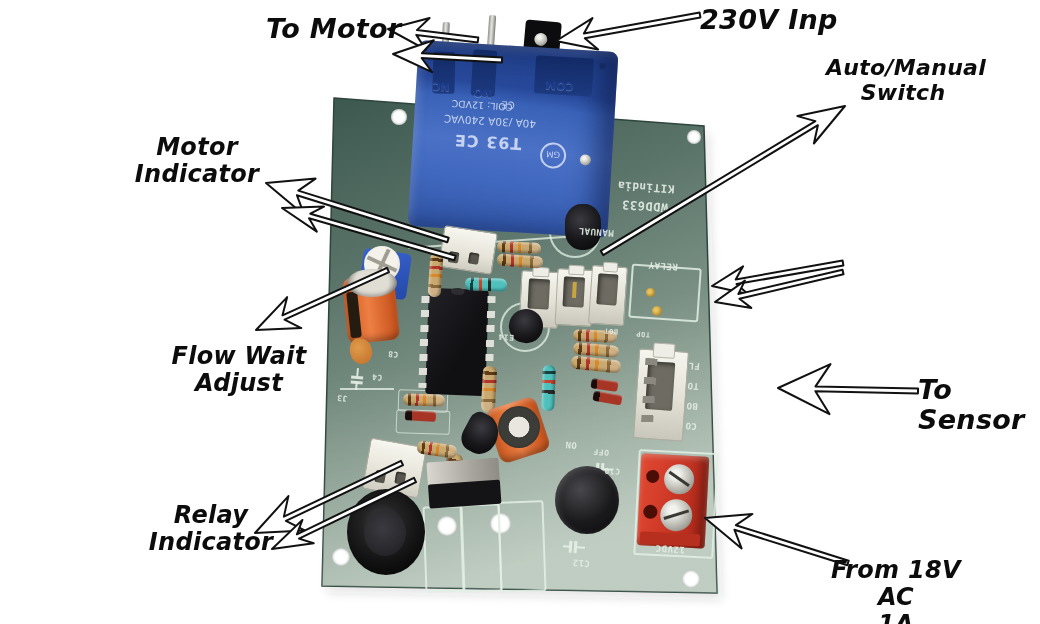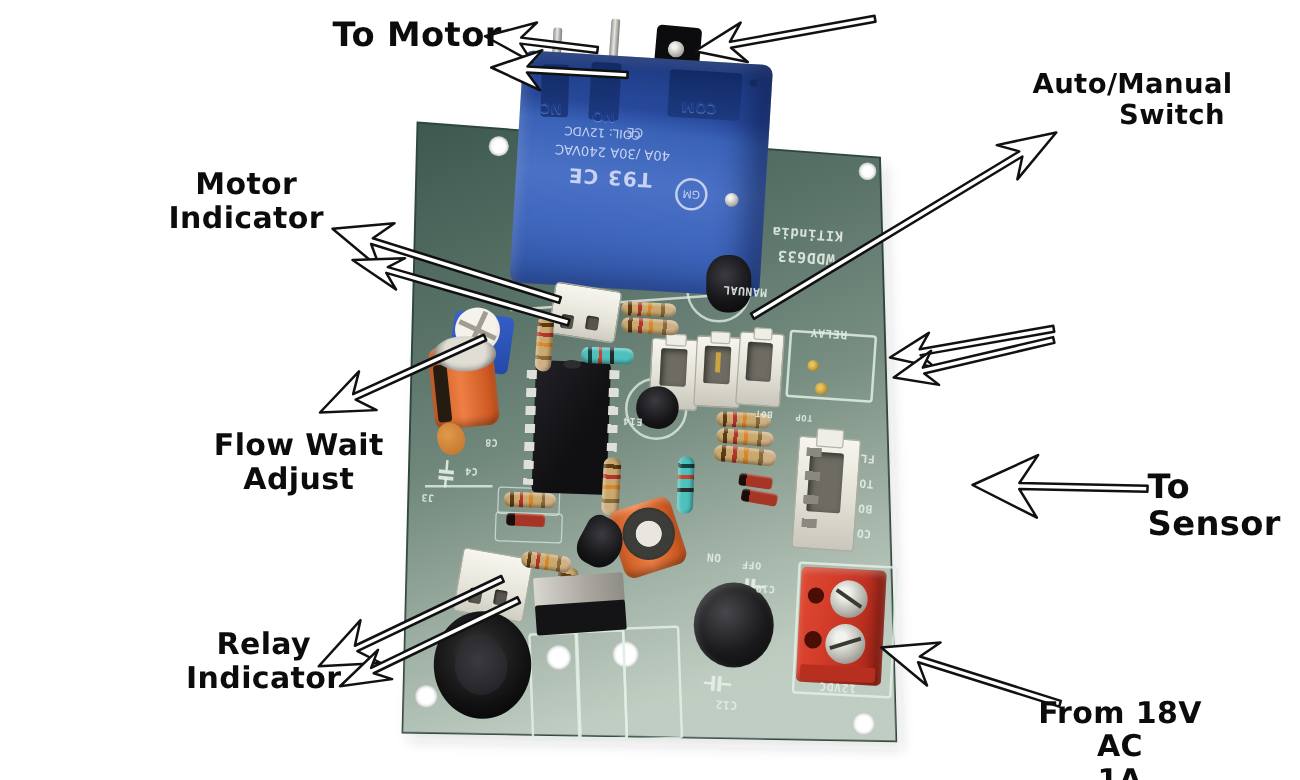"To Motor" .callout { font-style: none -> italic }
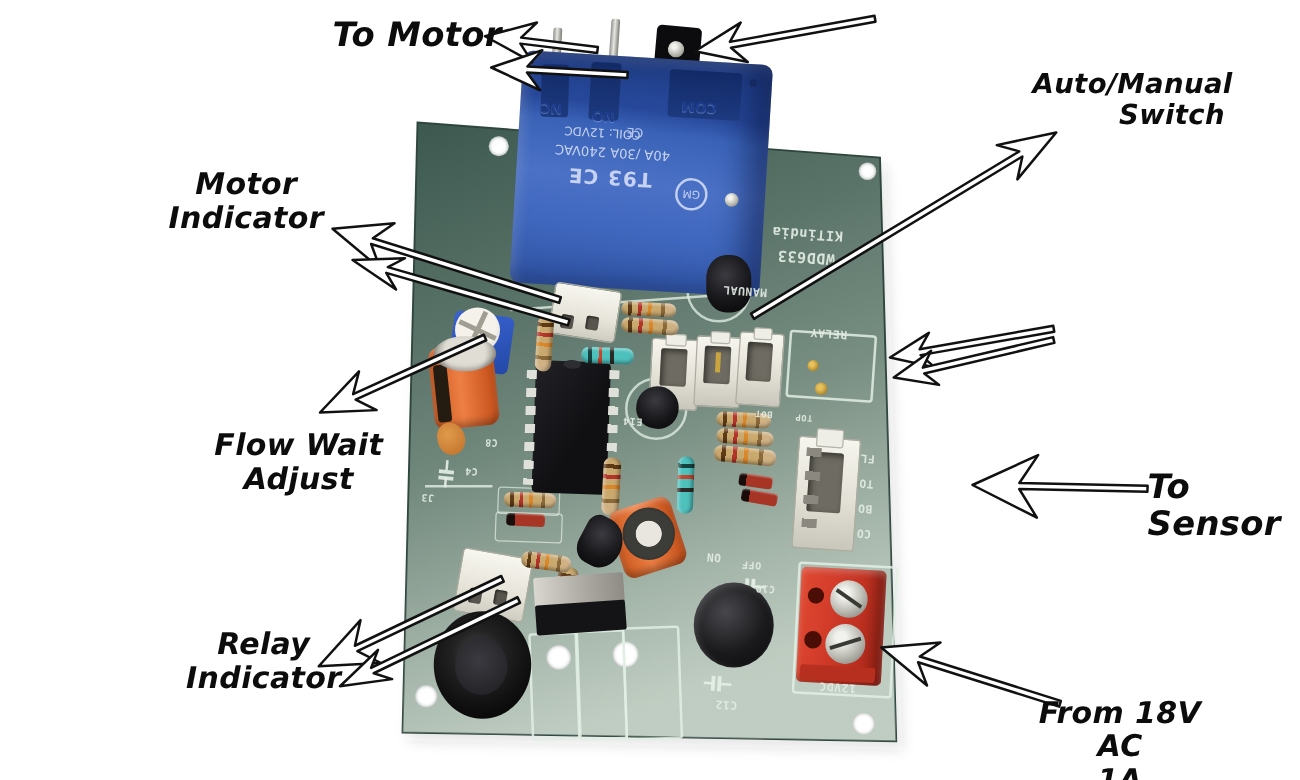"230V Inp" div.callout { html: none -> <div>230V Inp</div> }
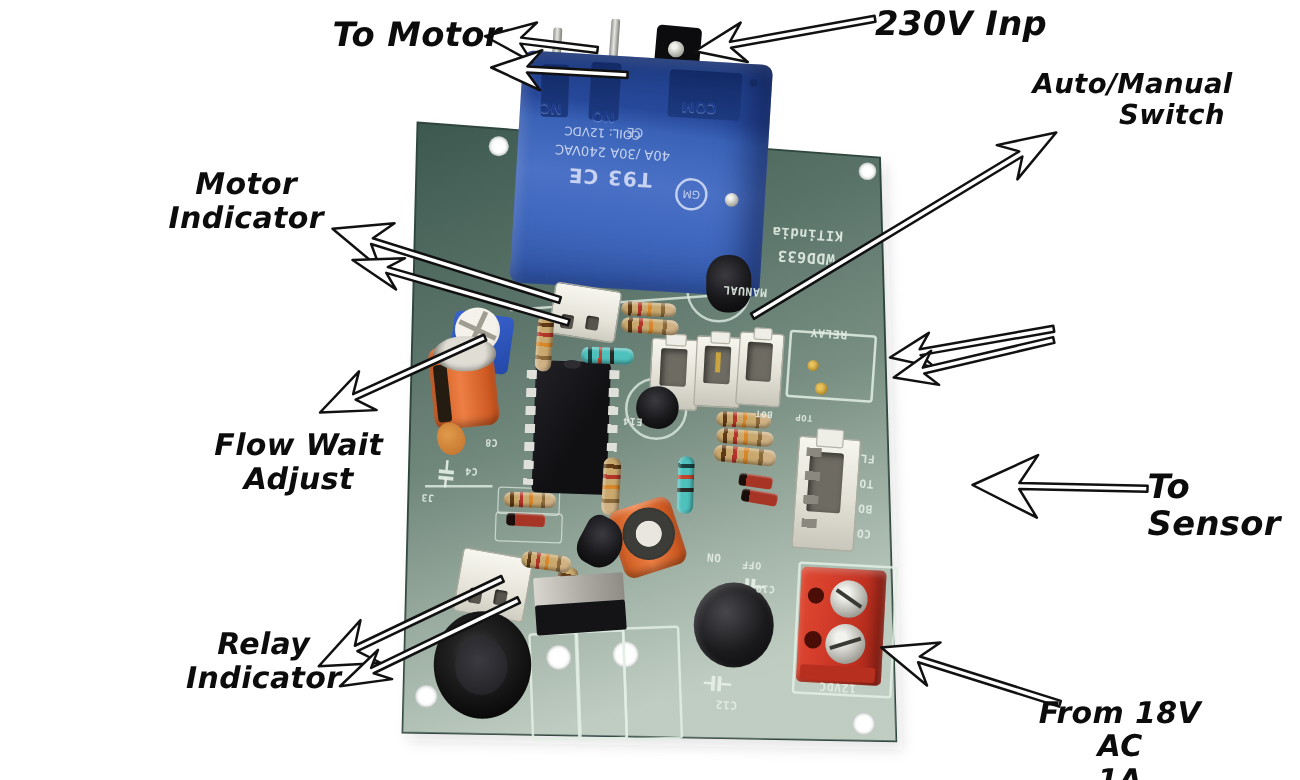"Auto/Manual" .c-auto-manual { text-align: right -> center }
